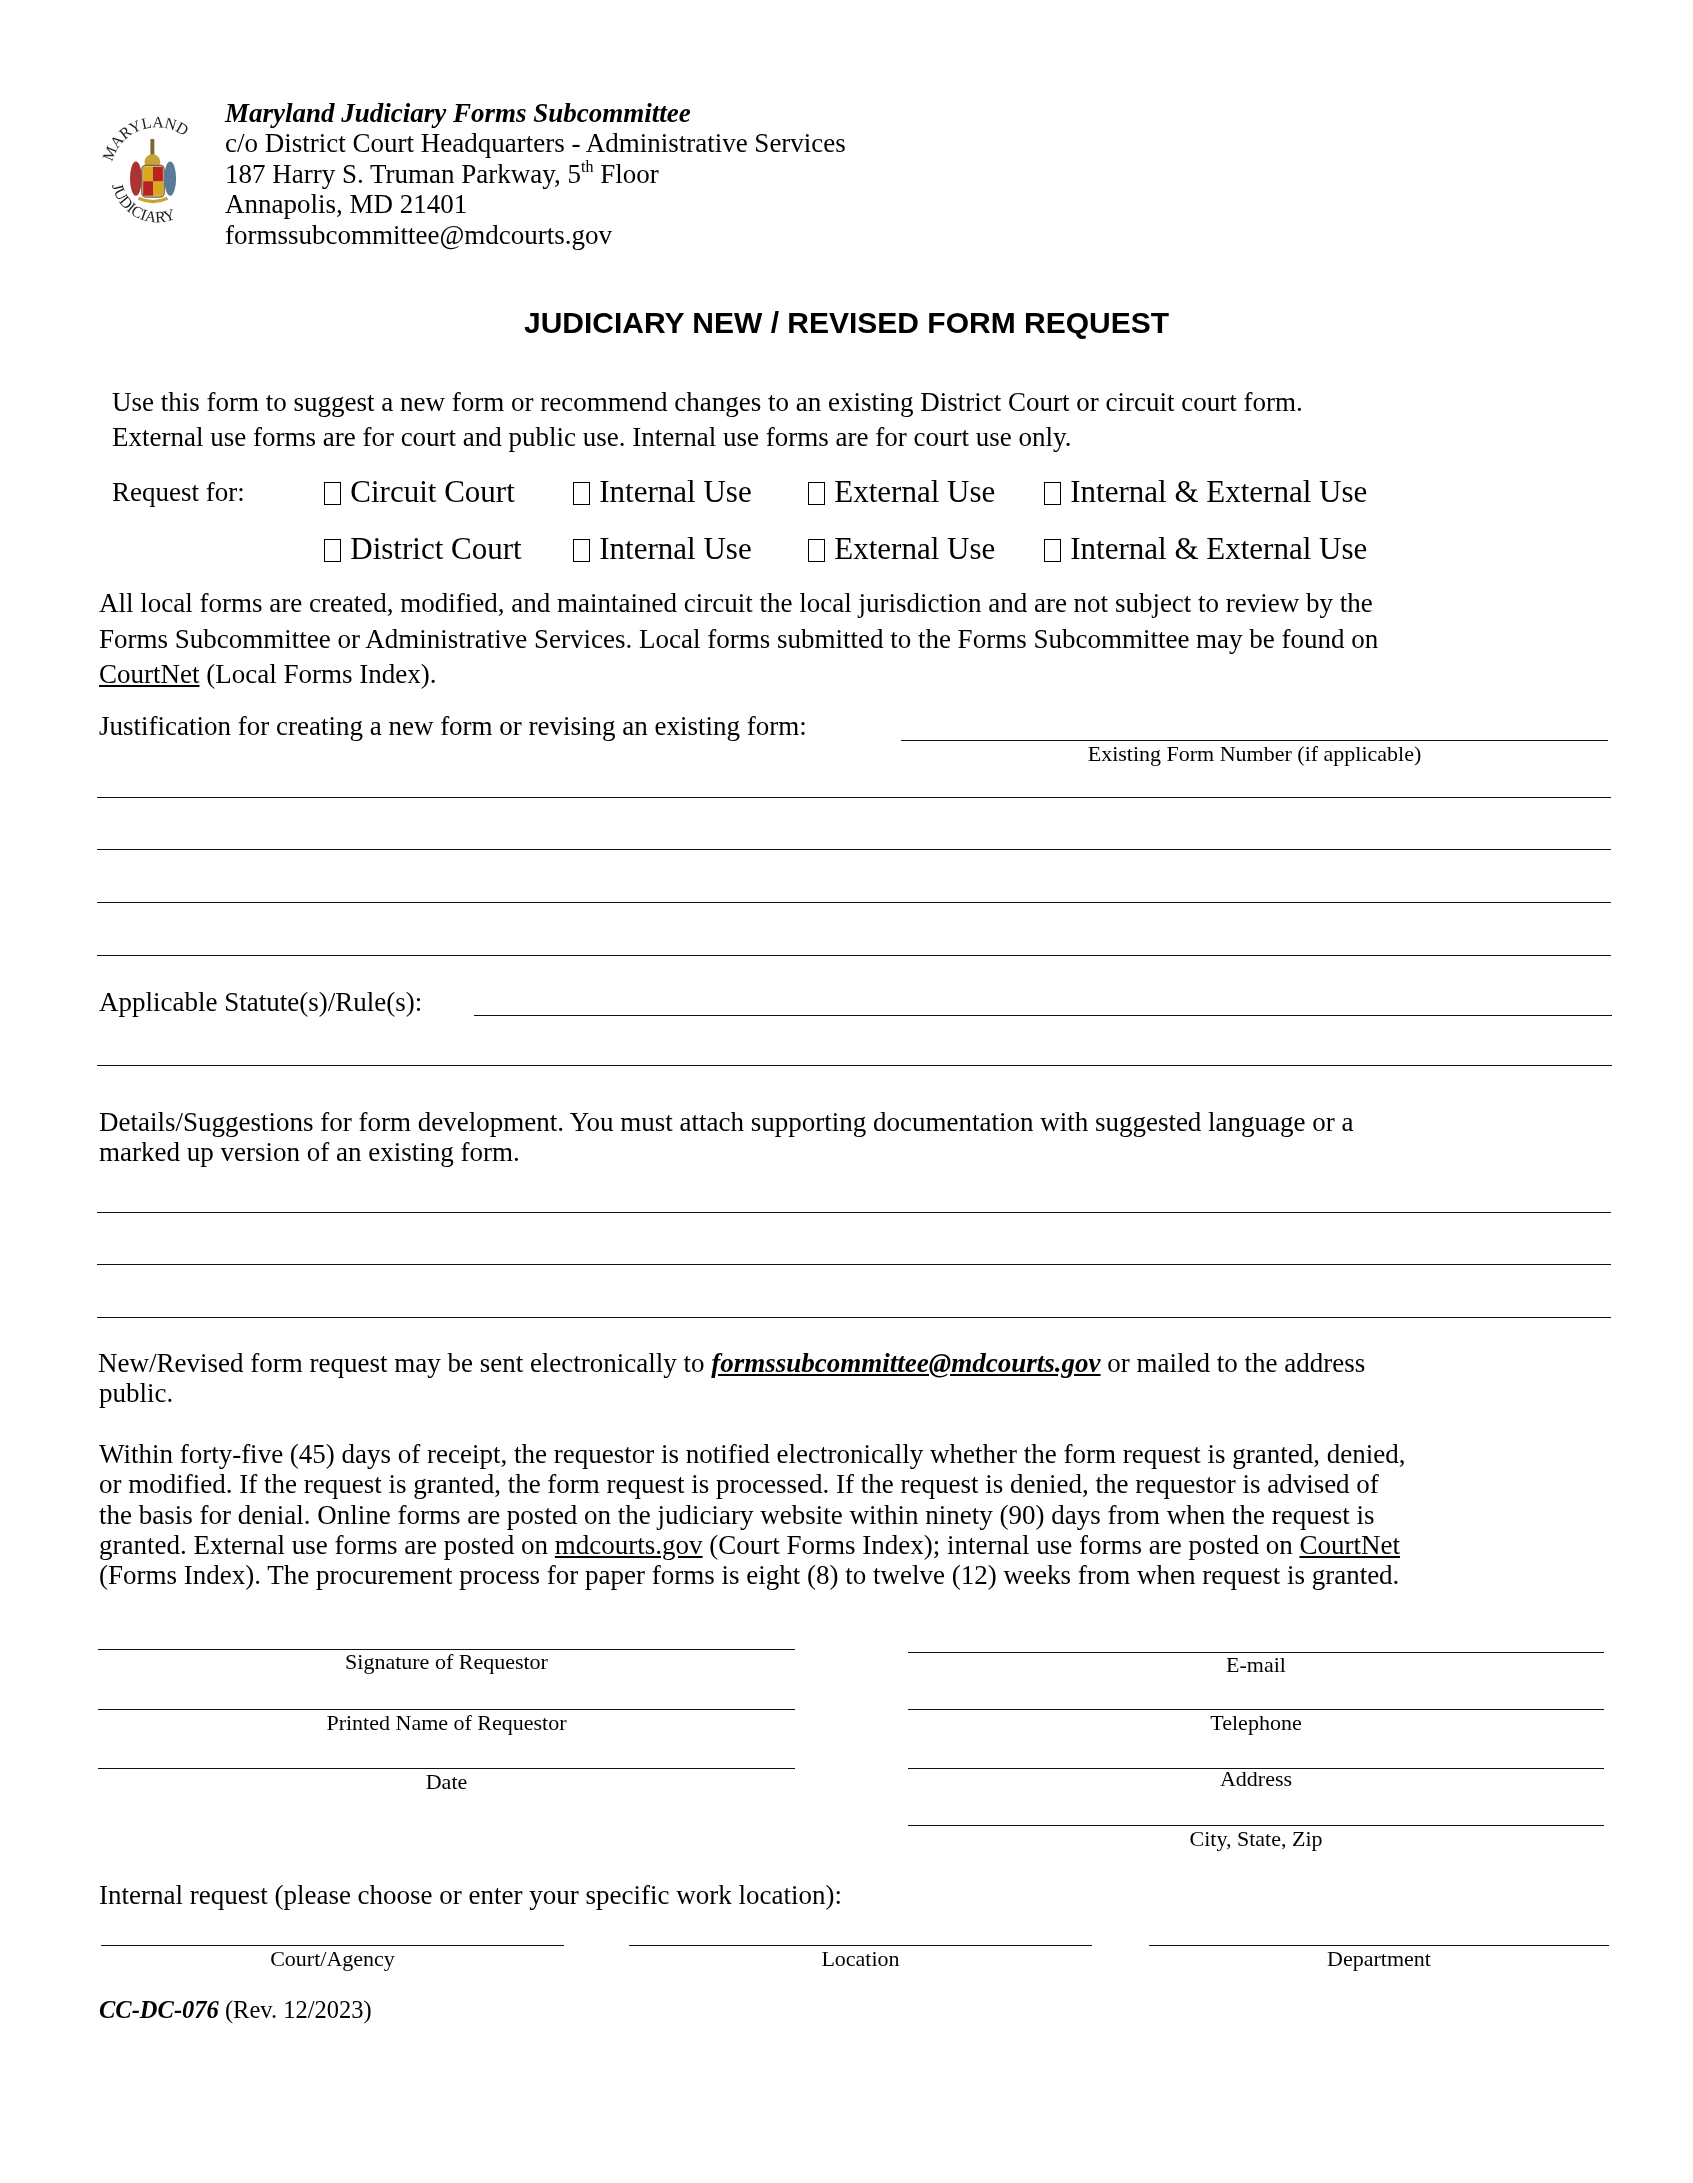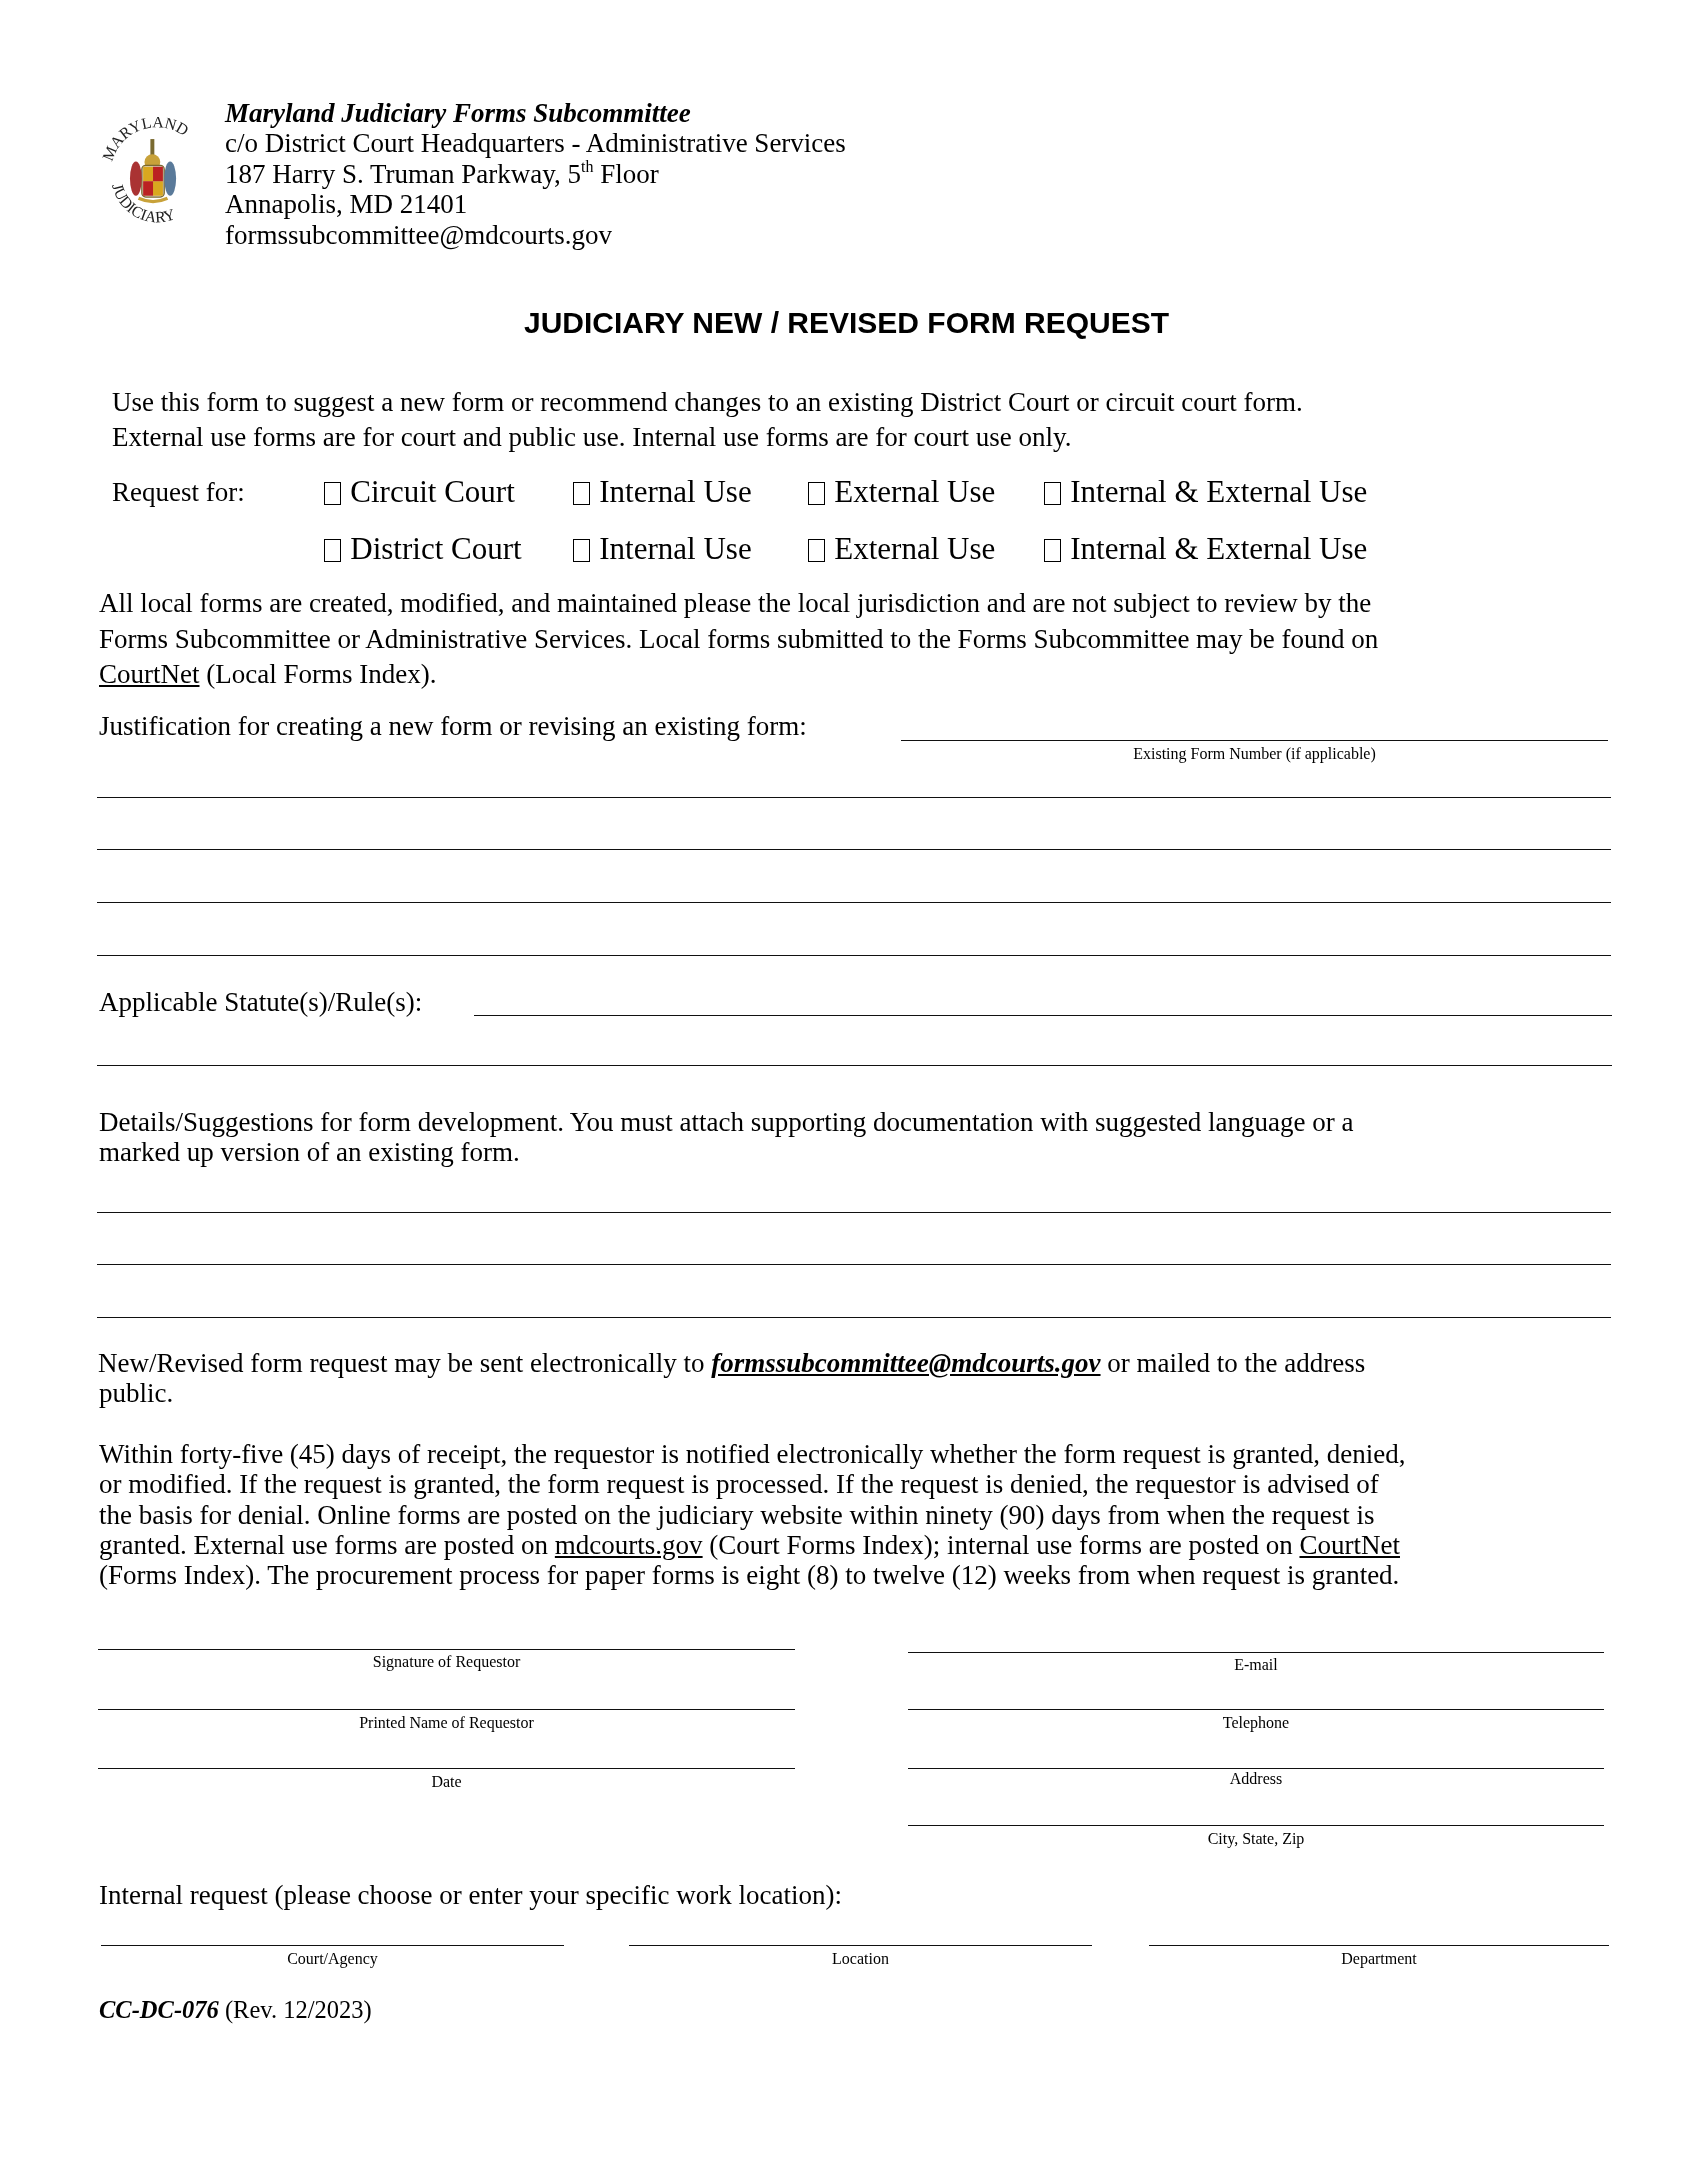"All local forms are created," div.abs { text: please -> circuit }
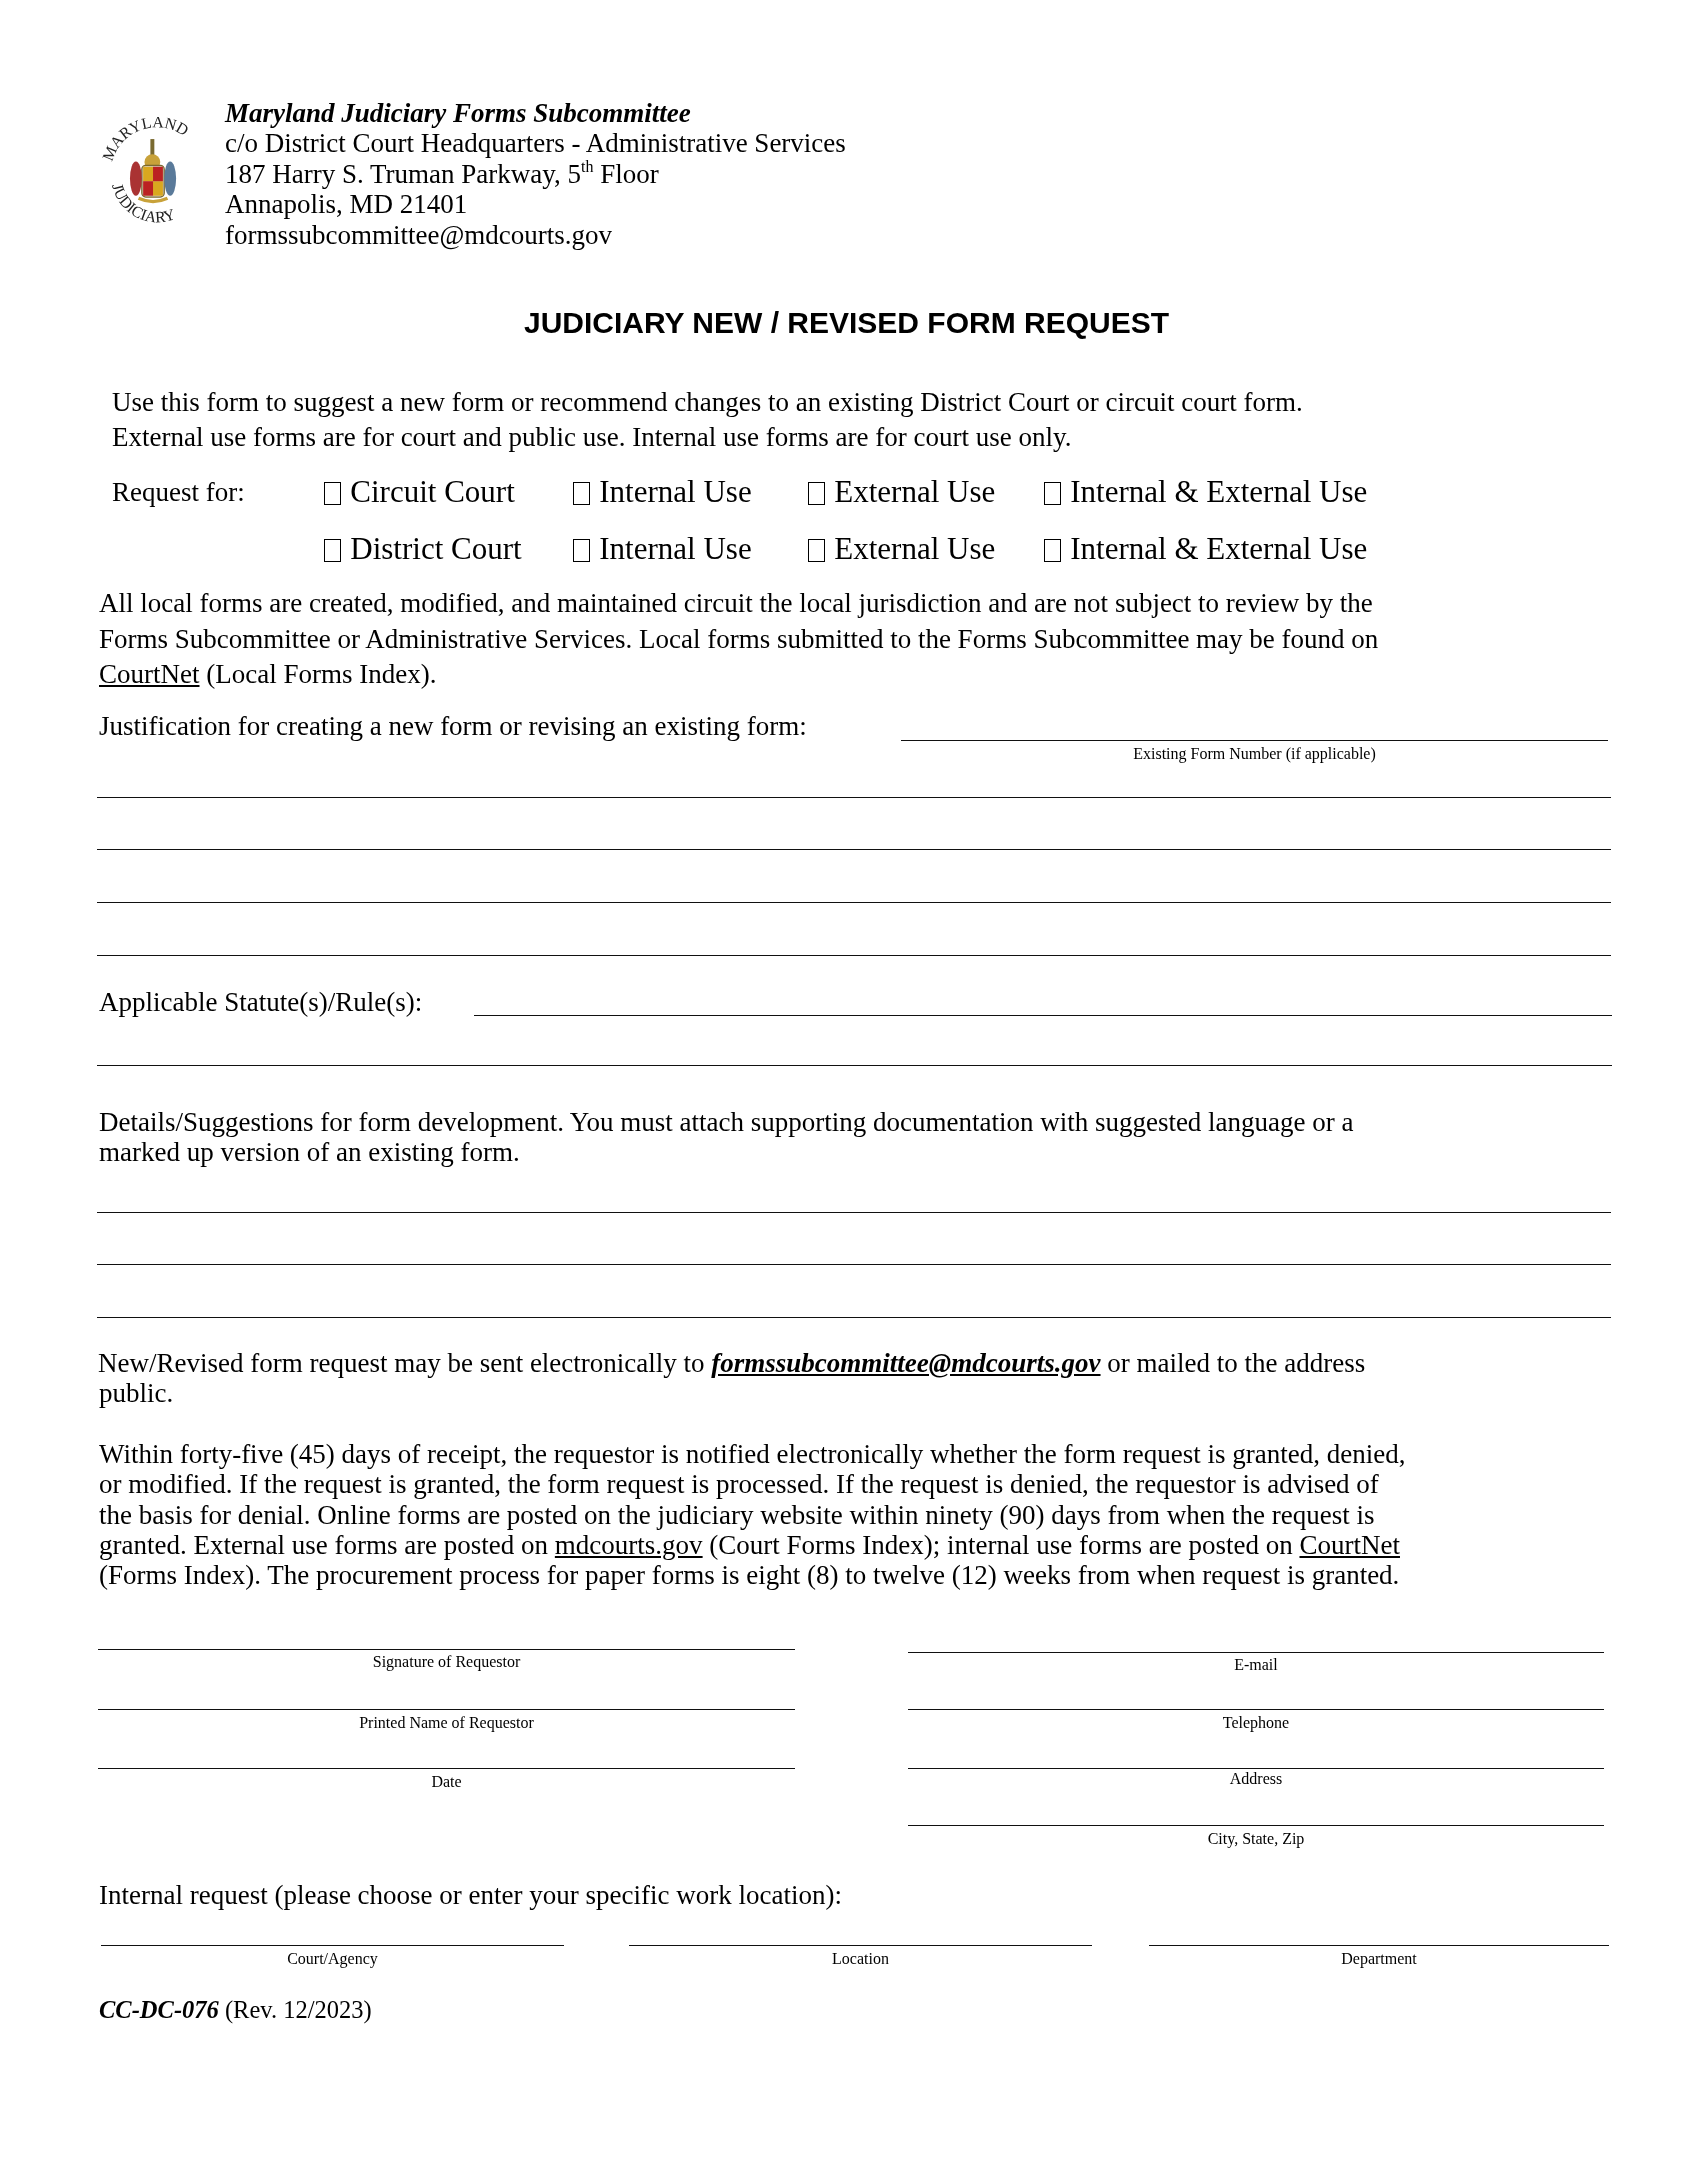"Existing Form Number (if applicable)" .cap { font-size: 16px -> 22px }
